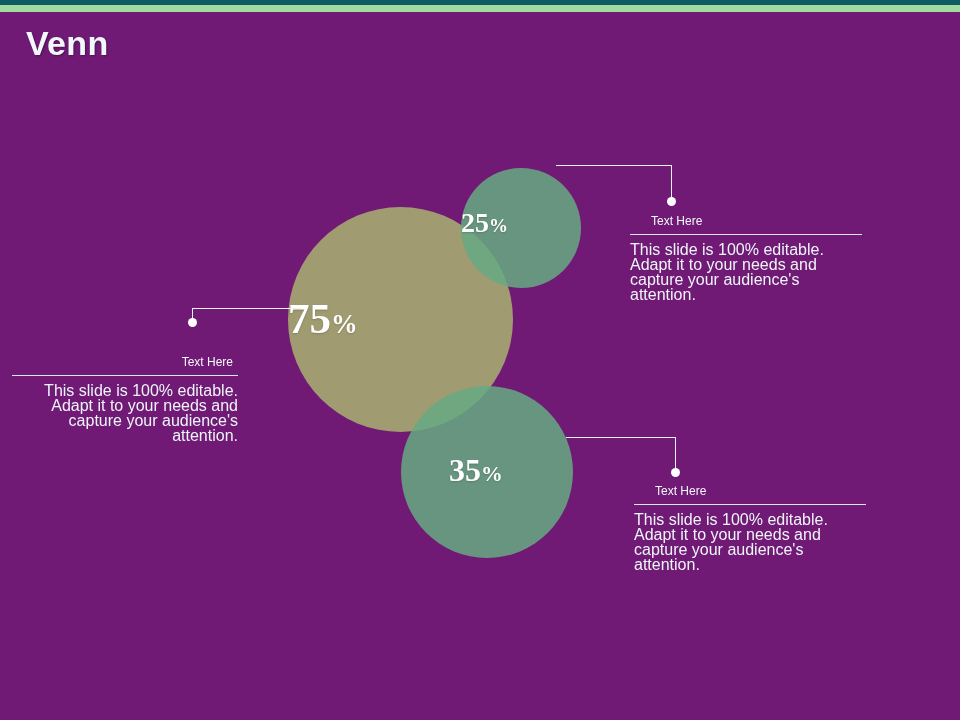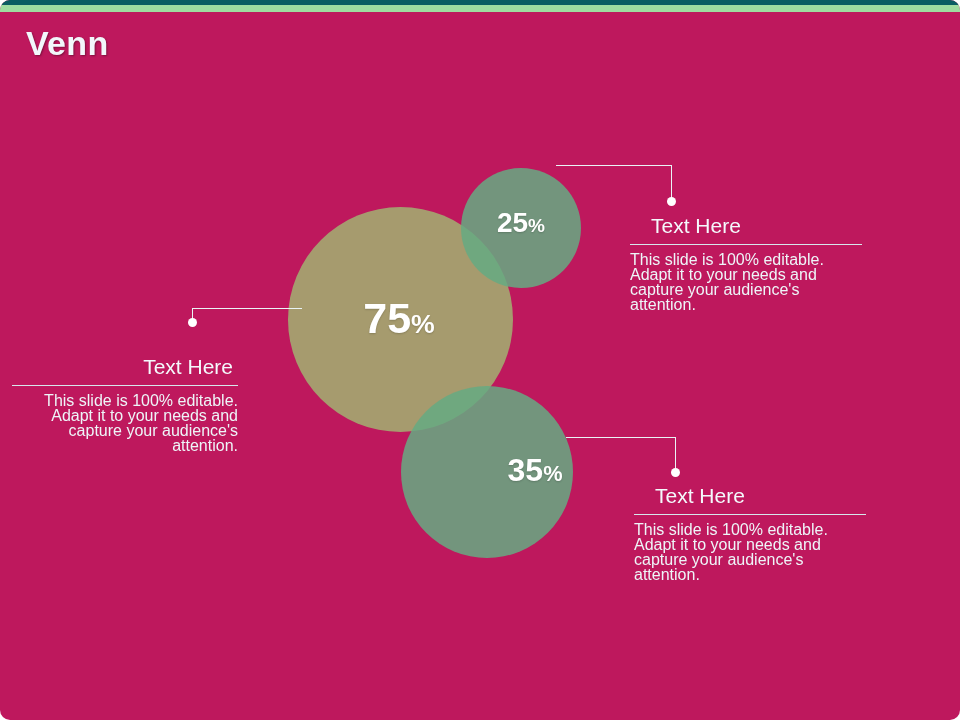"Venn" #slide { background: #be185d -> #701a75; border-radius: 10px -> none }
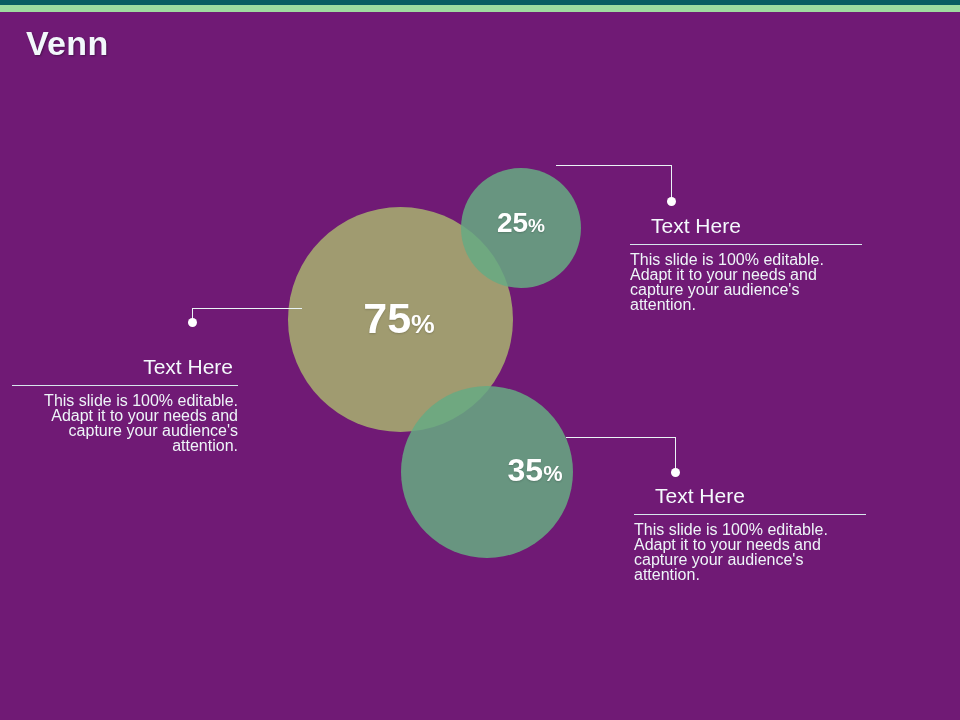"25%" .pct { font-family: none -> Liberation Serif, serif; text-align: center -> none }
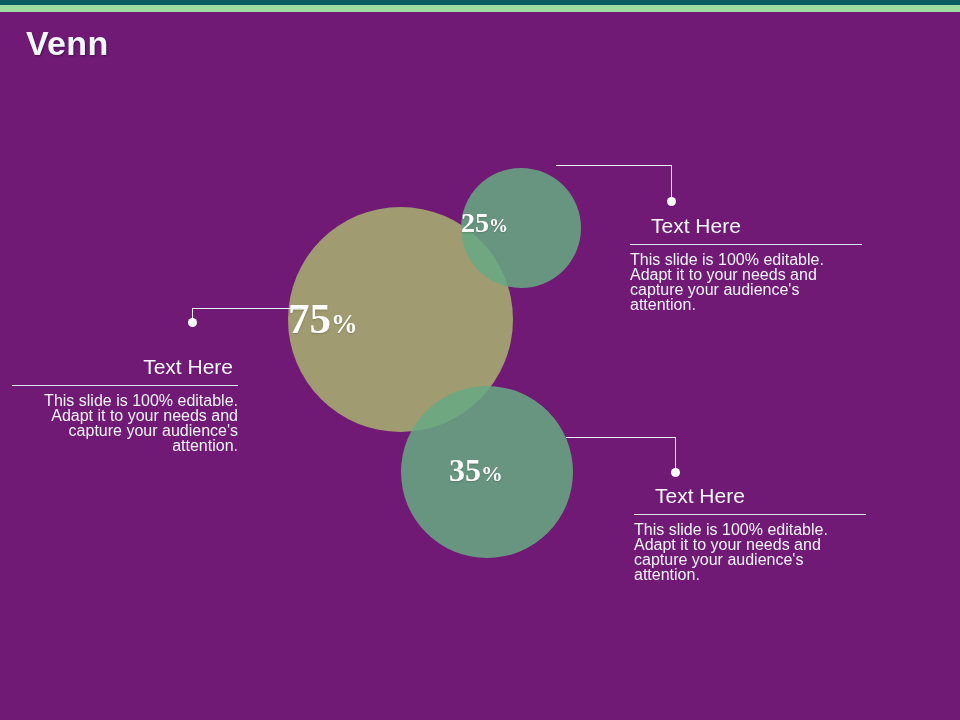"Text Here" .callout-heading { font-size: 21px -> 12px }
